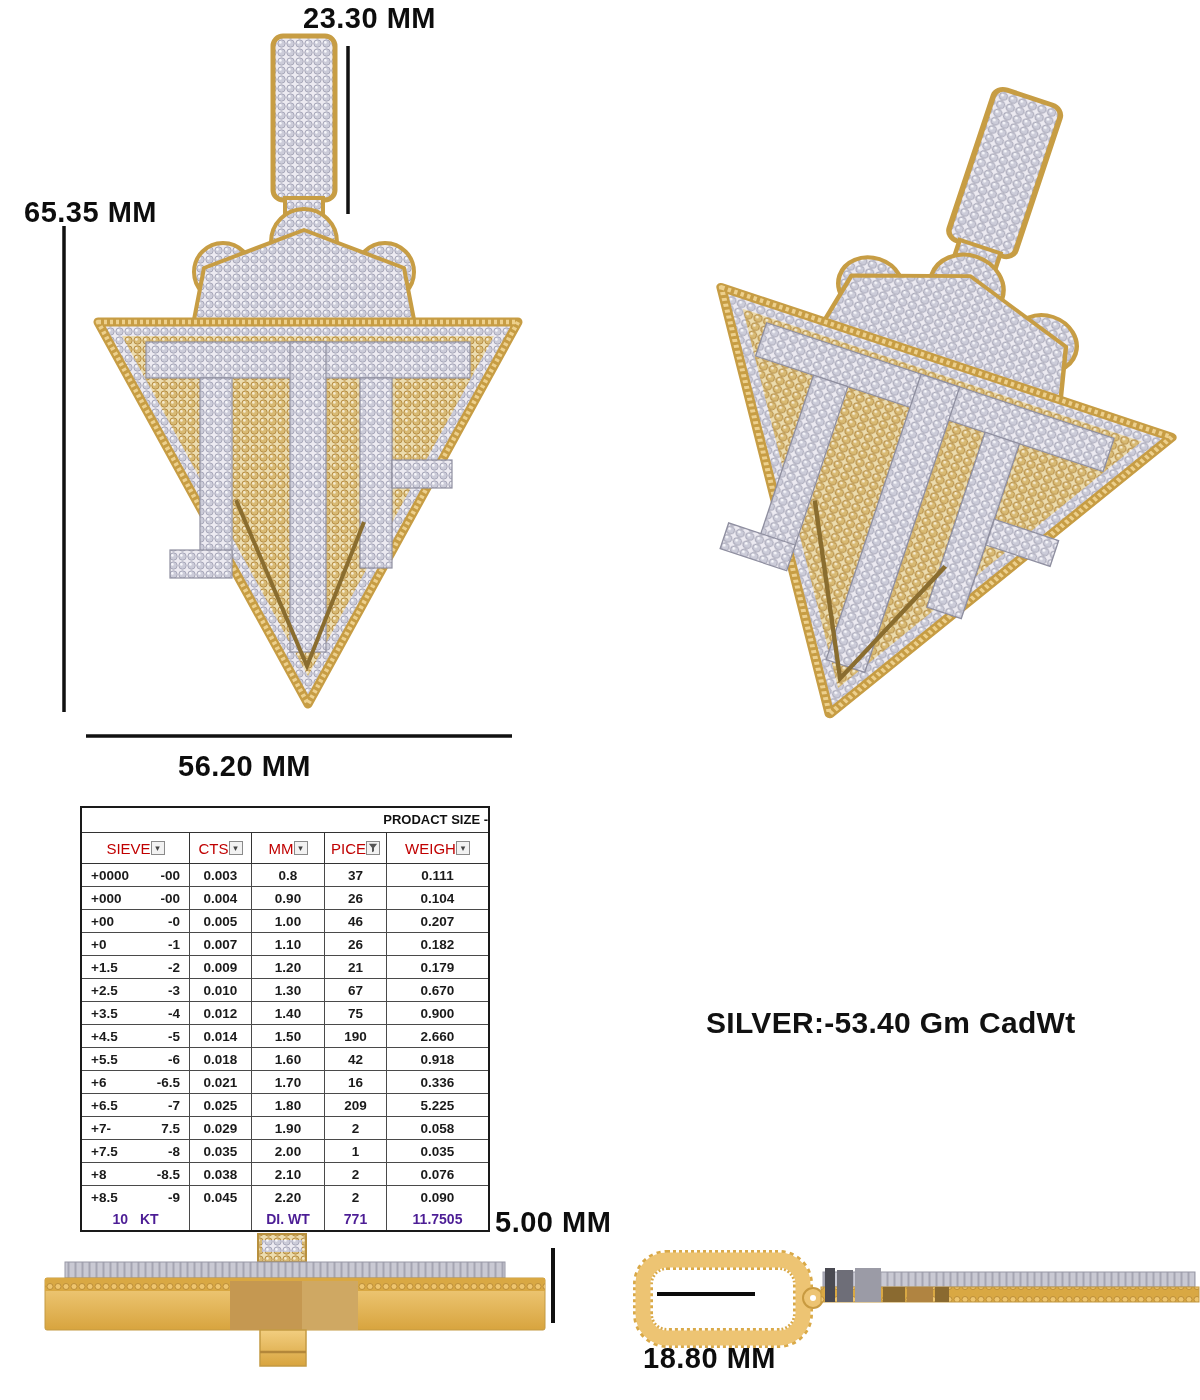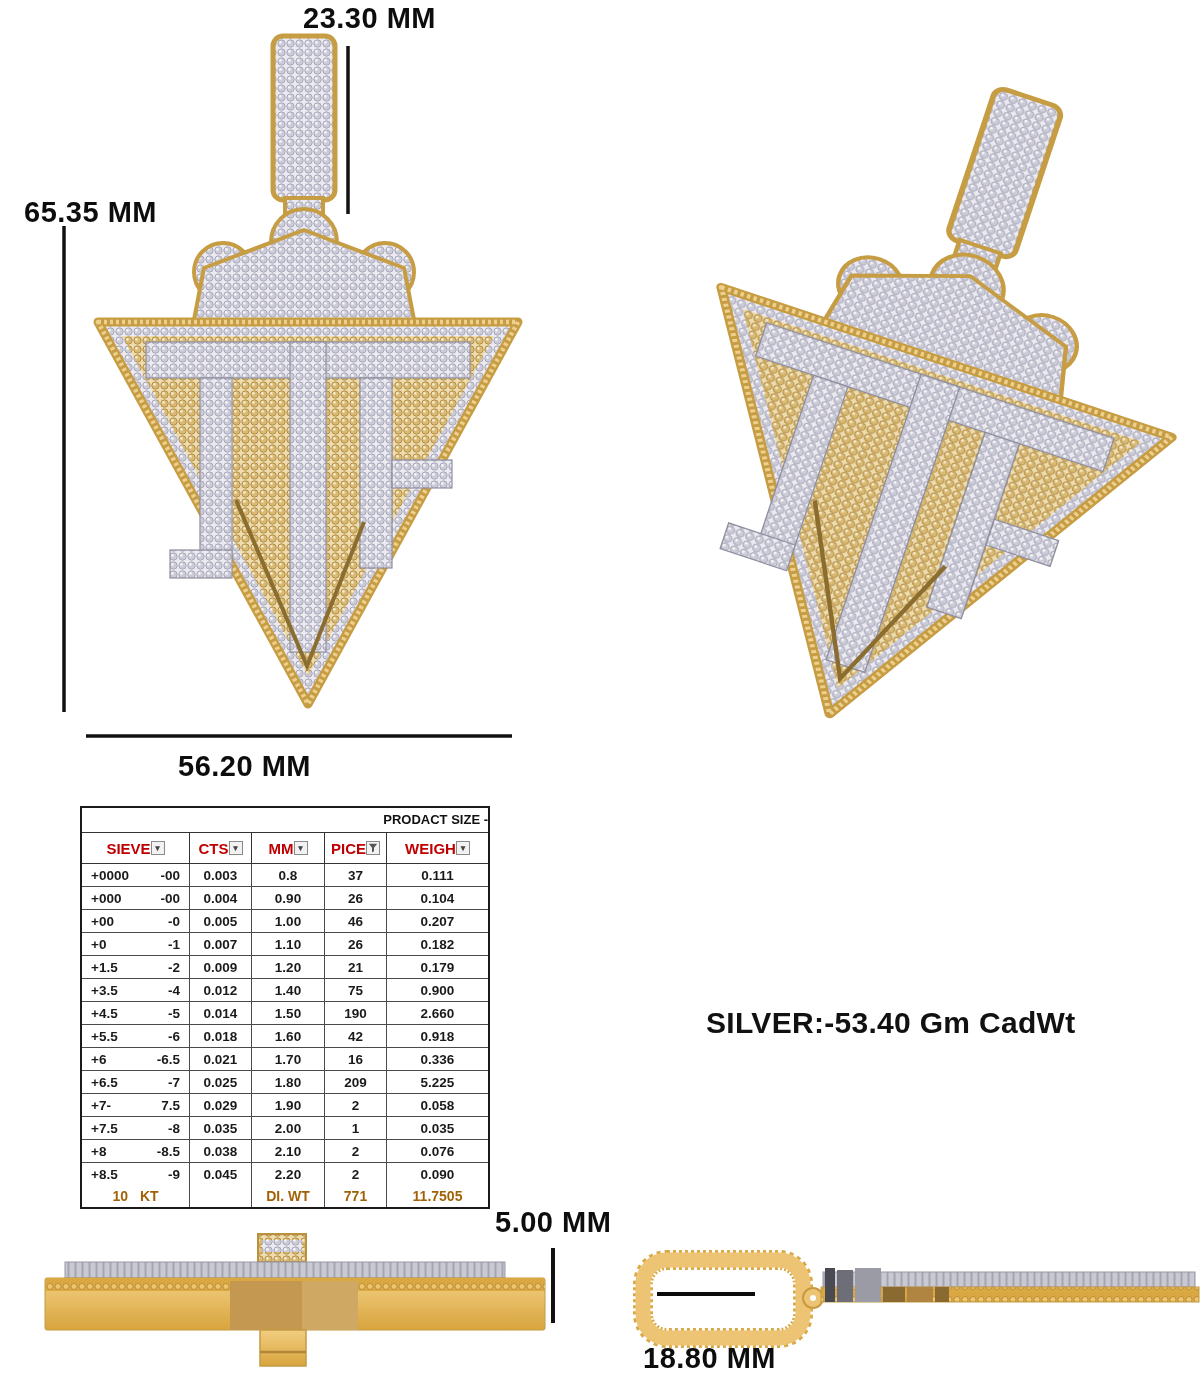"SIEVE" .hcell { font-weight: bold -> normal }
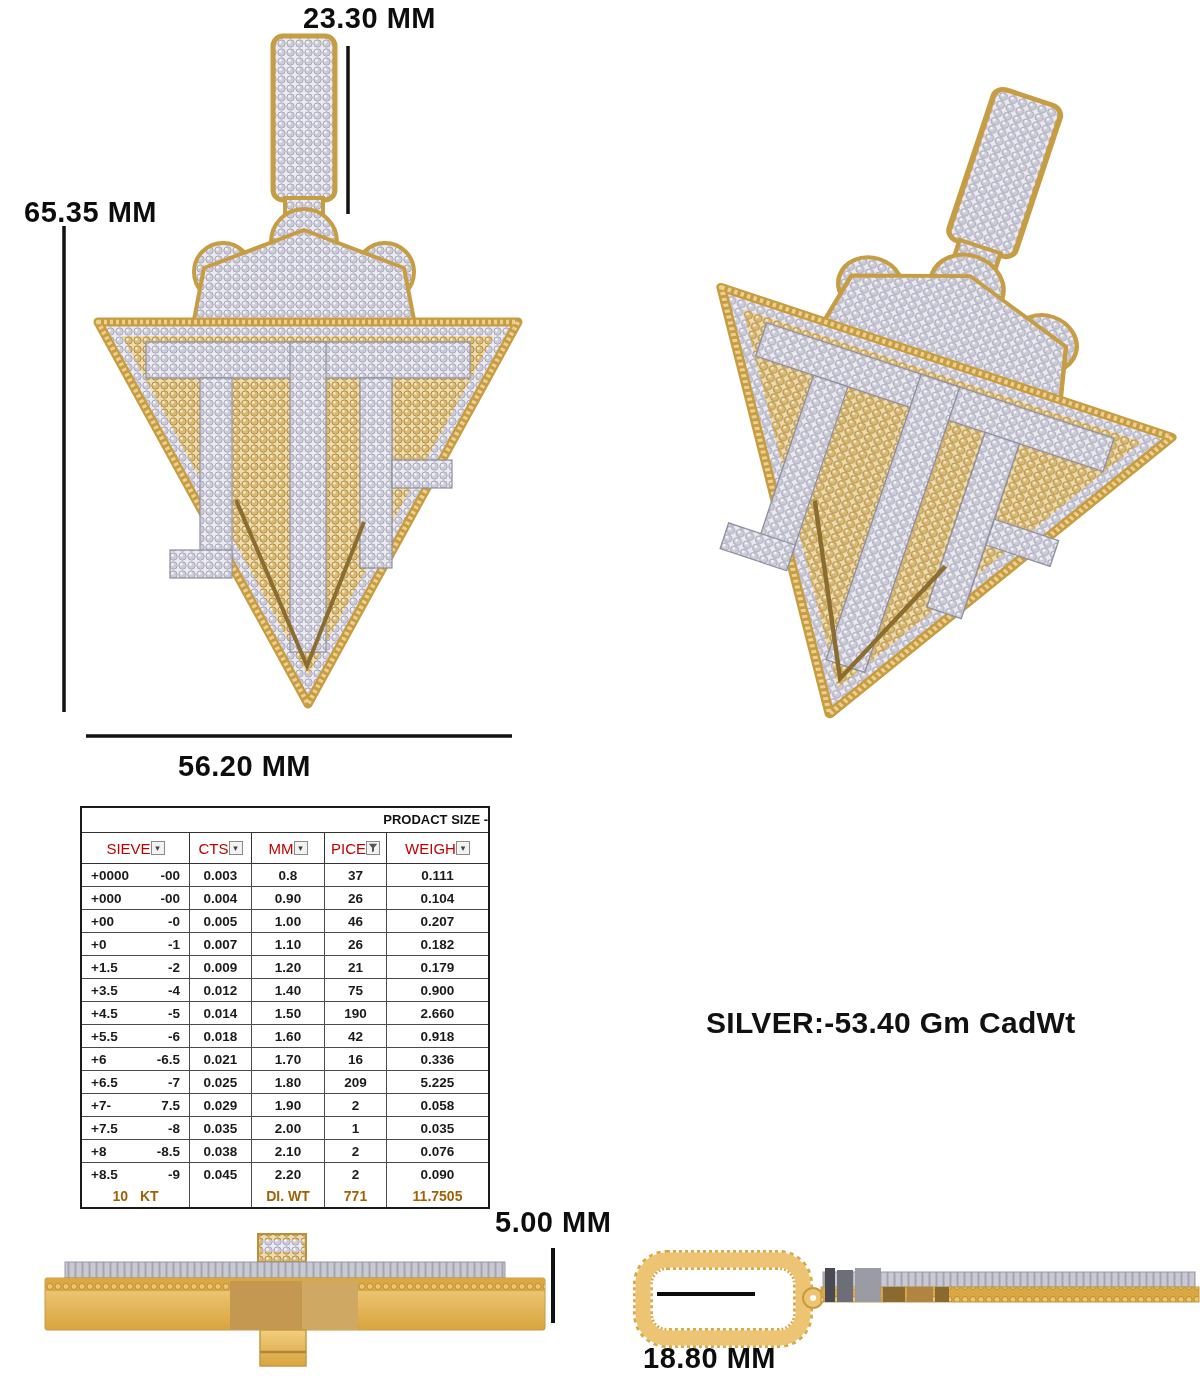"+2.5" div.drow { html: none -> <div> <div> <span>+2.5</span> <span>-3</span> </div> <div>0.010</div> <div>1.30</div> <div>67</div> <div>0.670</div> </div> }
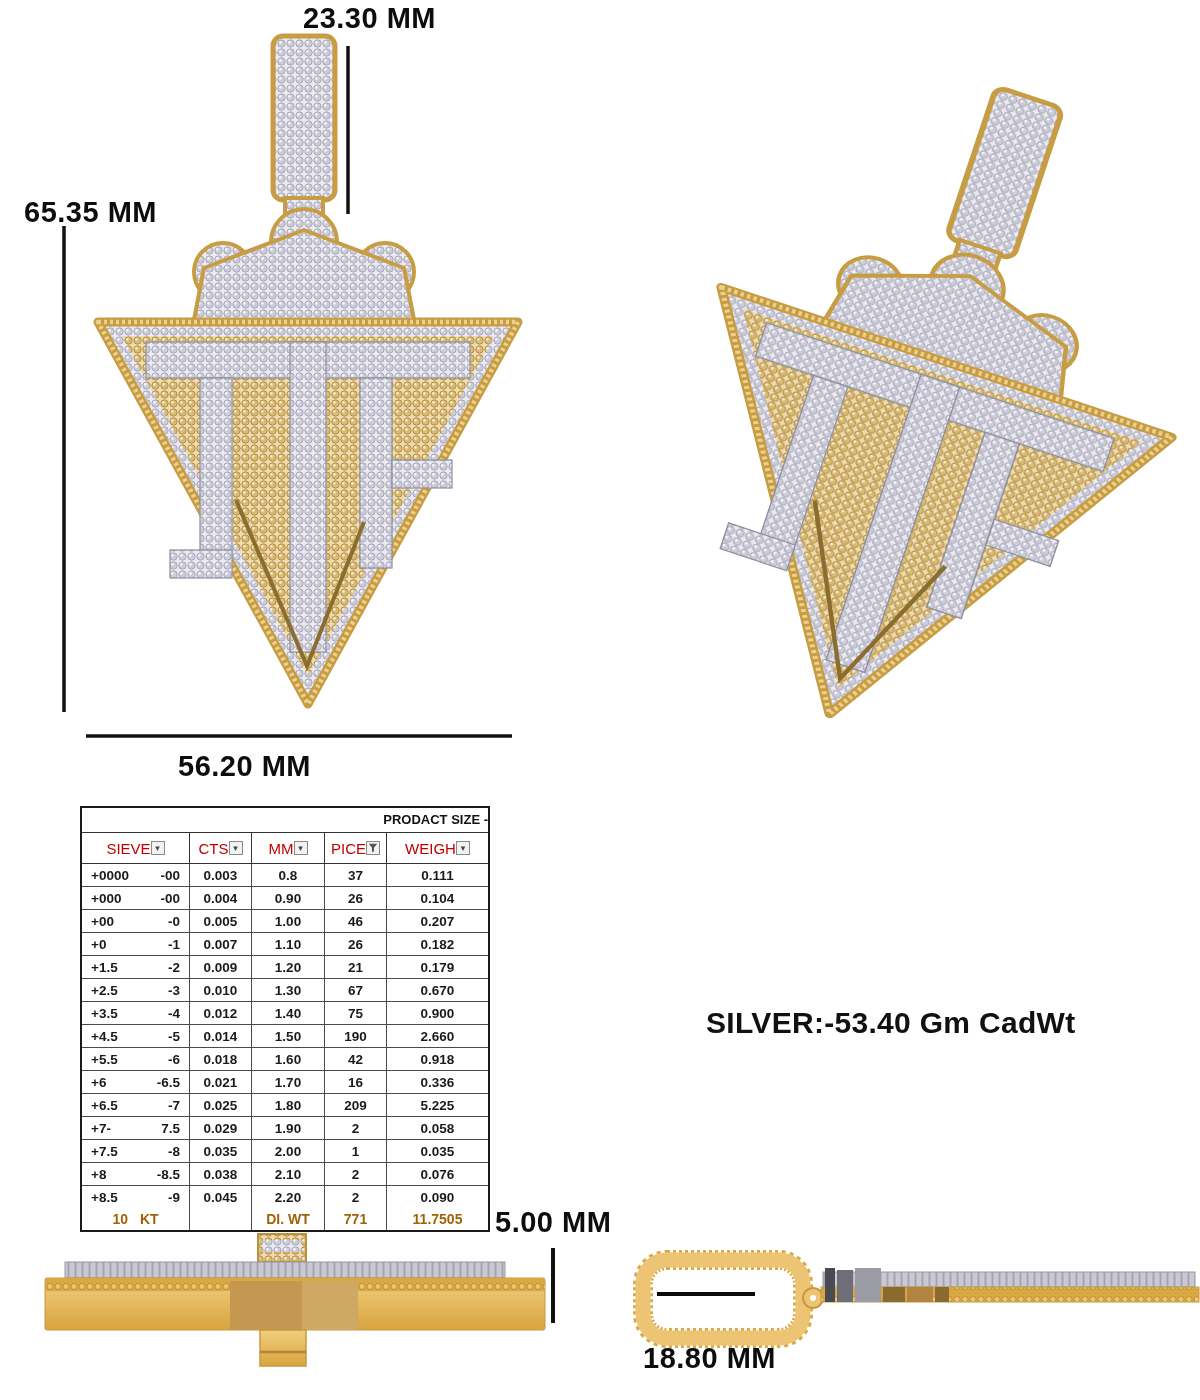"10 KT" .frow .dcell { color: #a16207 -> #4c1d95 }
